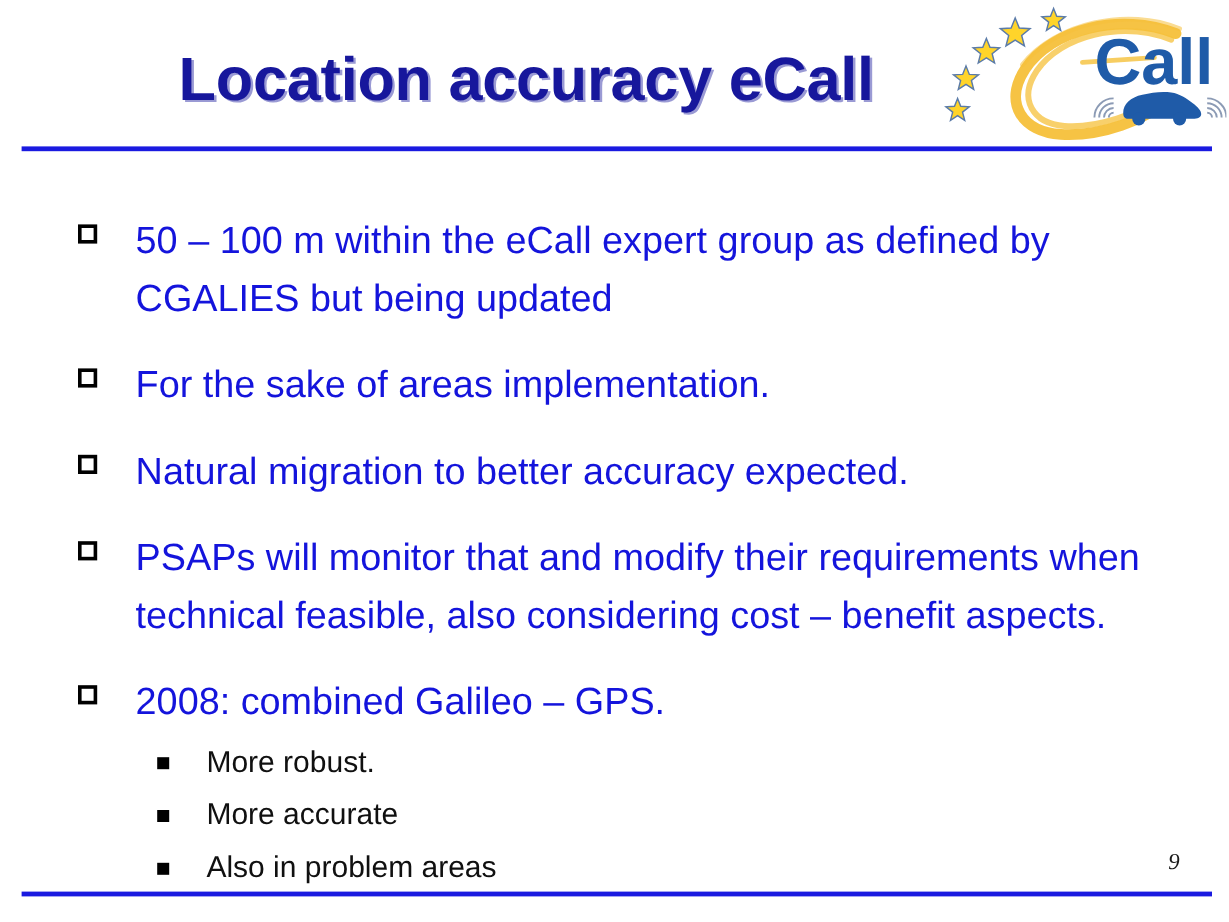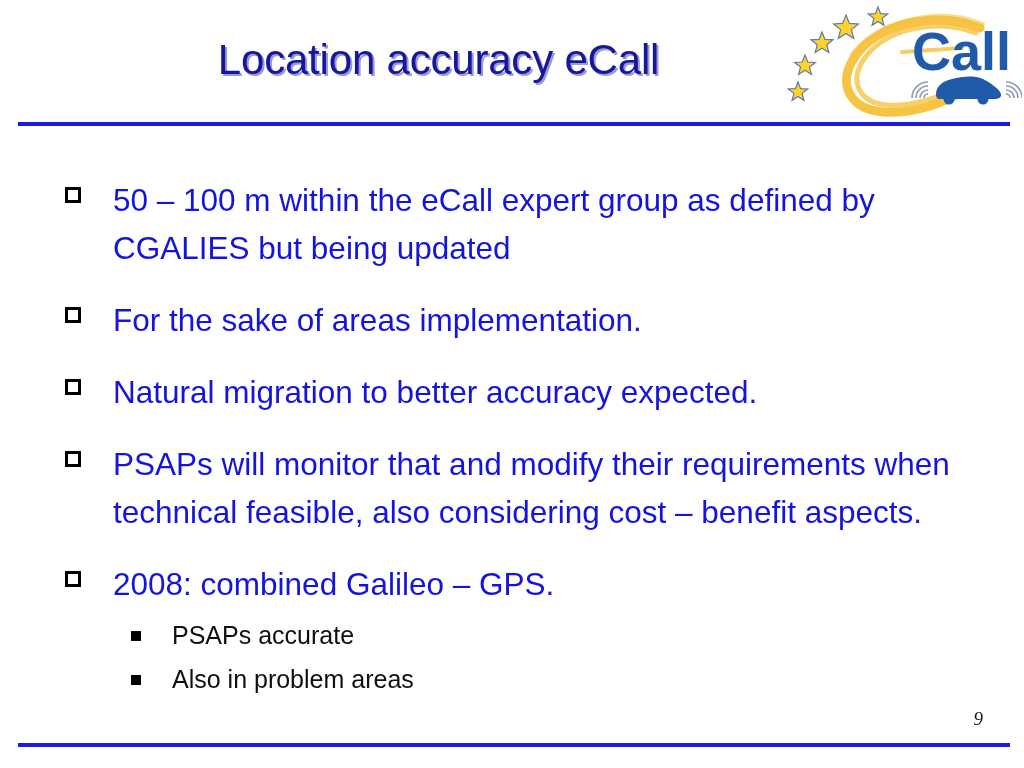"Location accuracy eCall" .slide-title { font-size: 42px -> 51px; font-weight: normal -> bold }
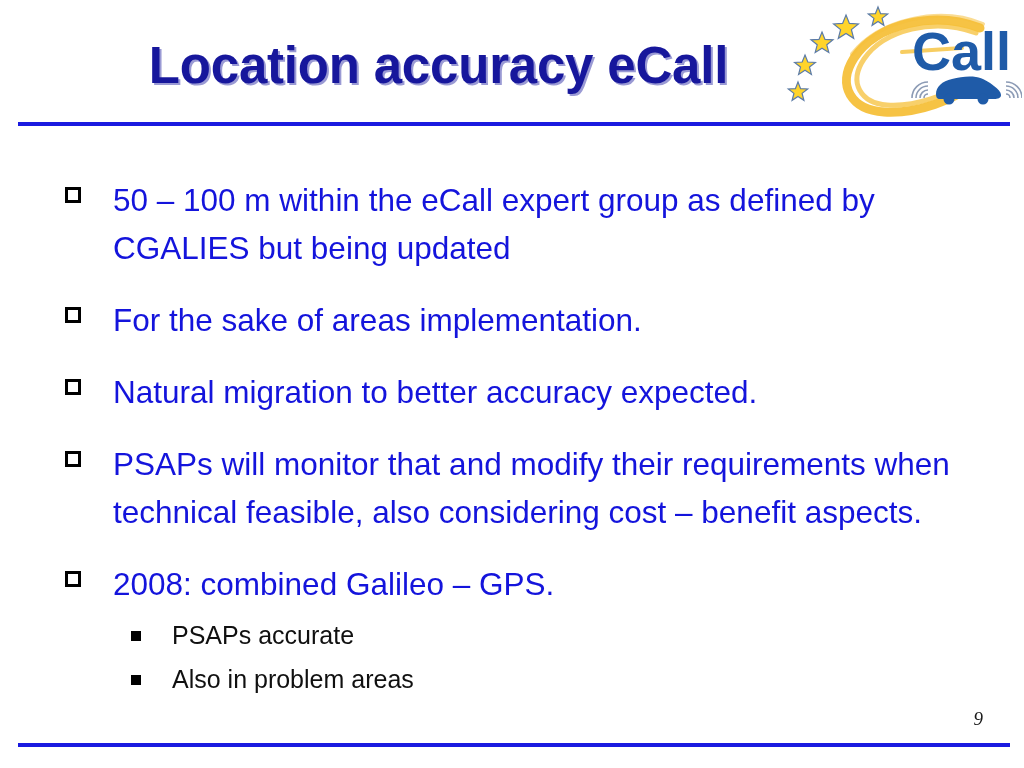"More robust." div.bullet-l2 { html: none -> <div> <span></span> <span>More robust.</span> </div> }
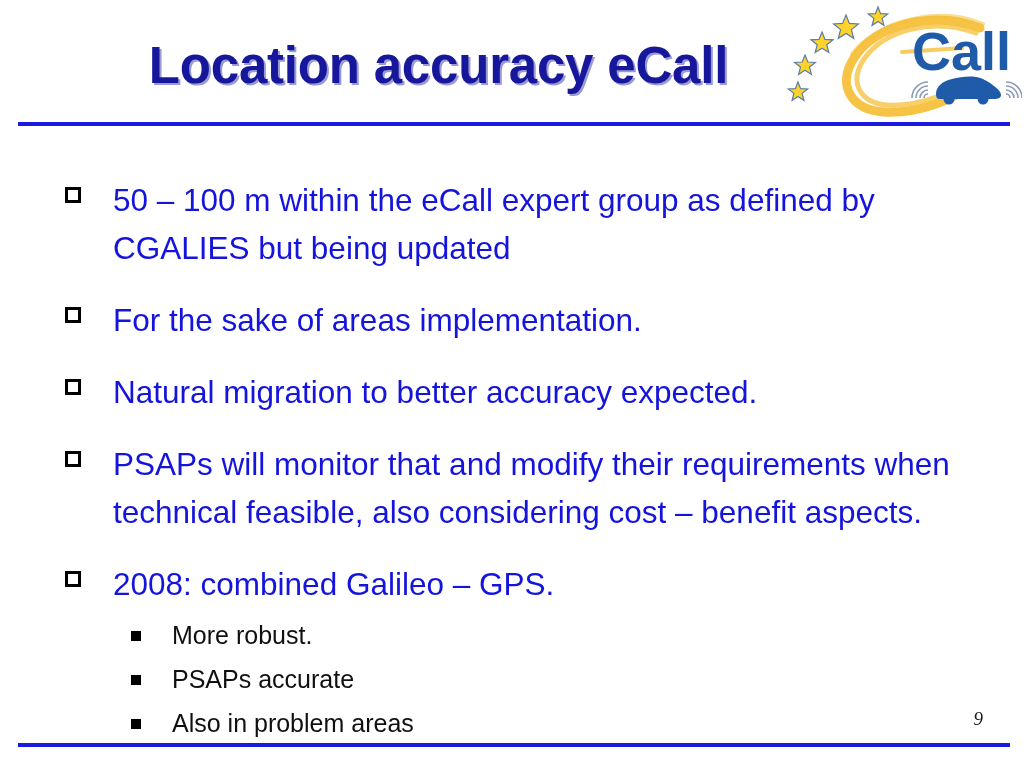"PSAPs accurate" span { text: PSAPs -> More }
